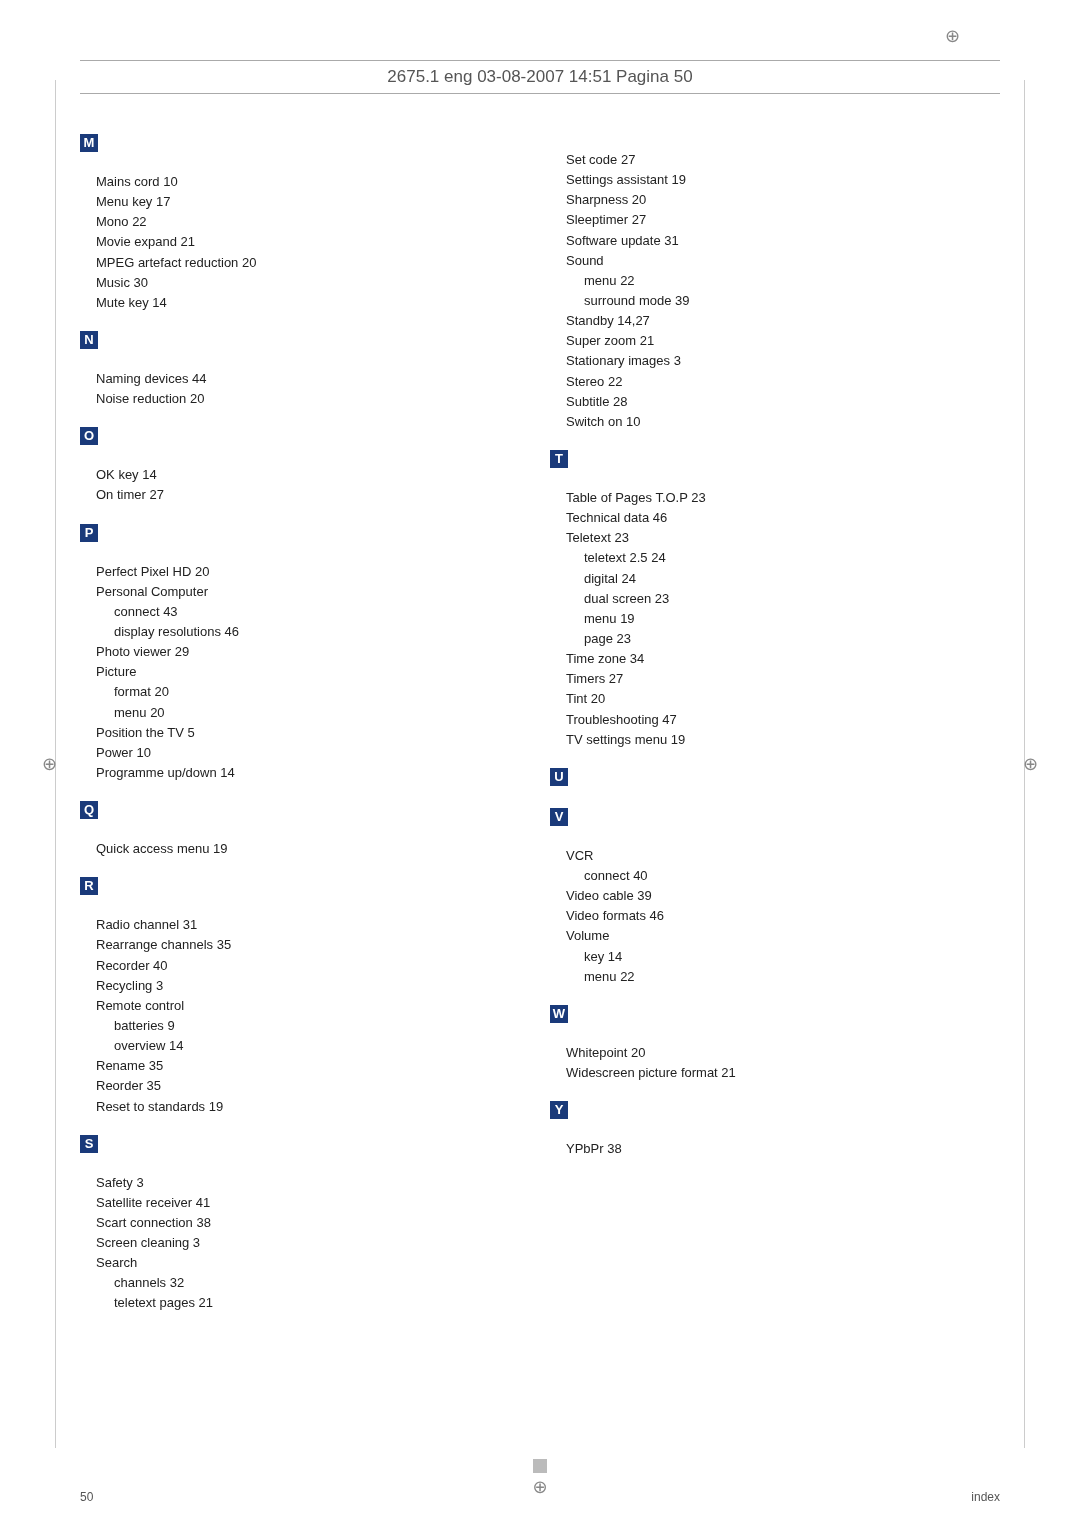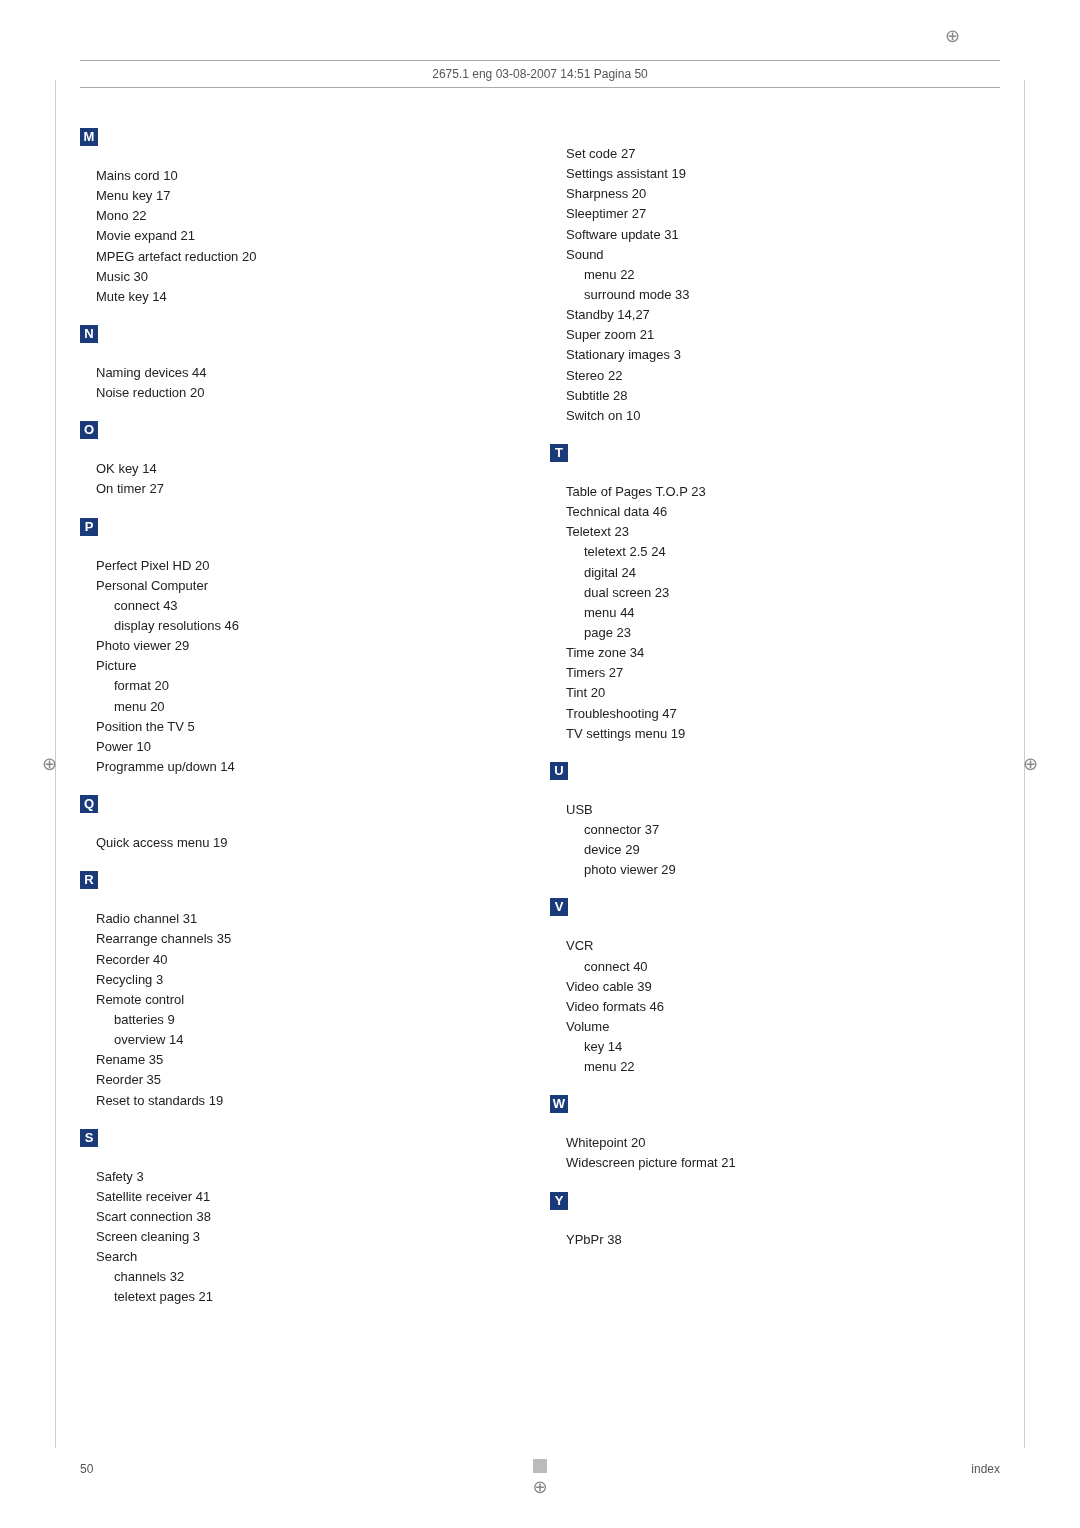"2675.1 eng 03-08-2007 14:51 Pagina" .header-bar { font-size: 12px -> 17px }
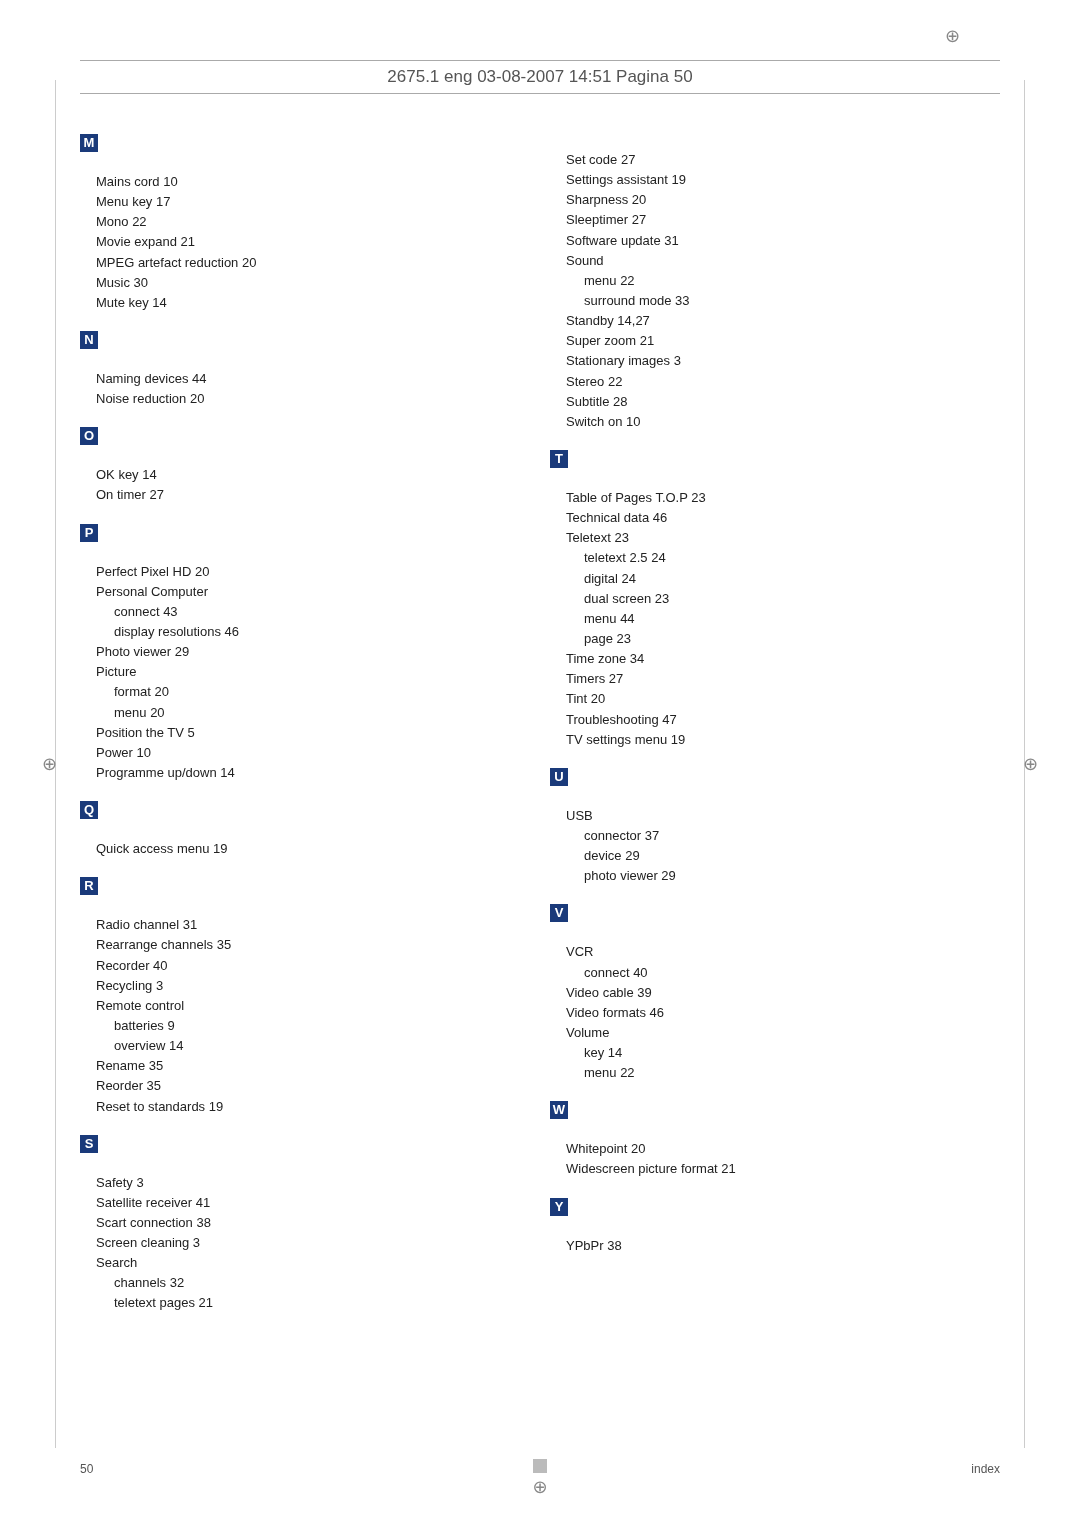"surround mode 33" li.indented { text: 33 -> 39 }
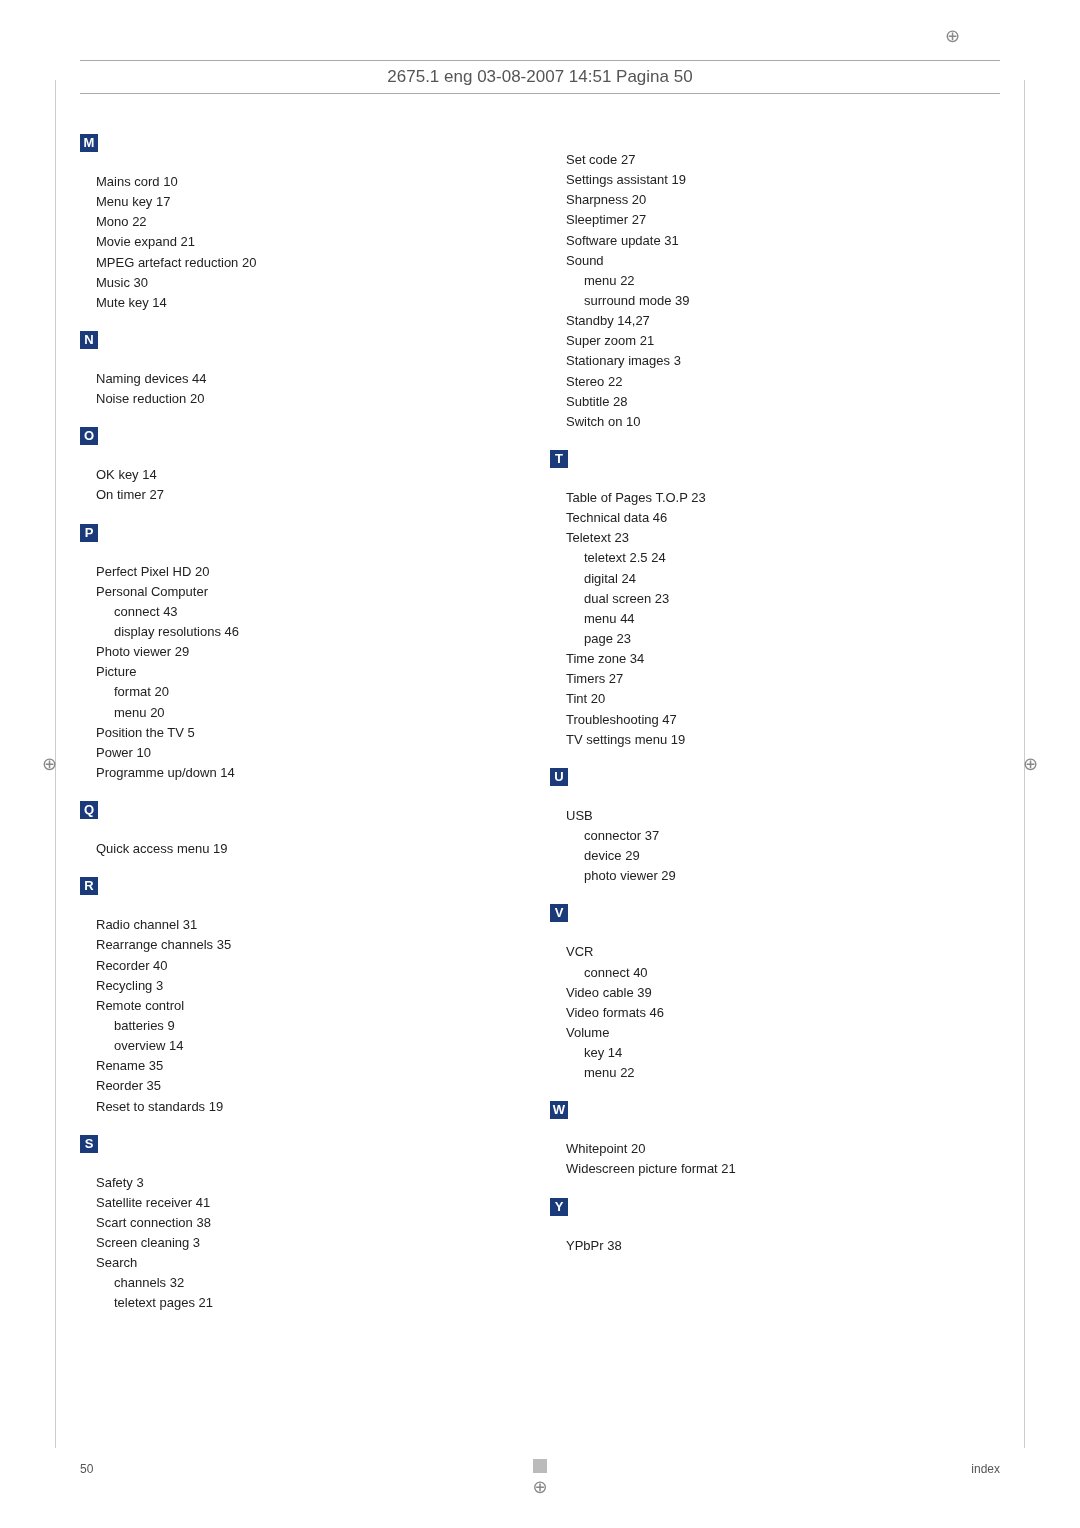"menu 44" li.indented { text: 44 -> 19 }
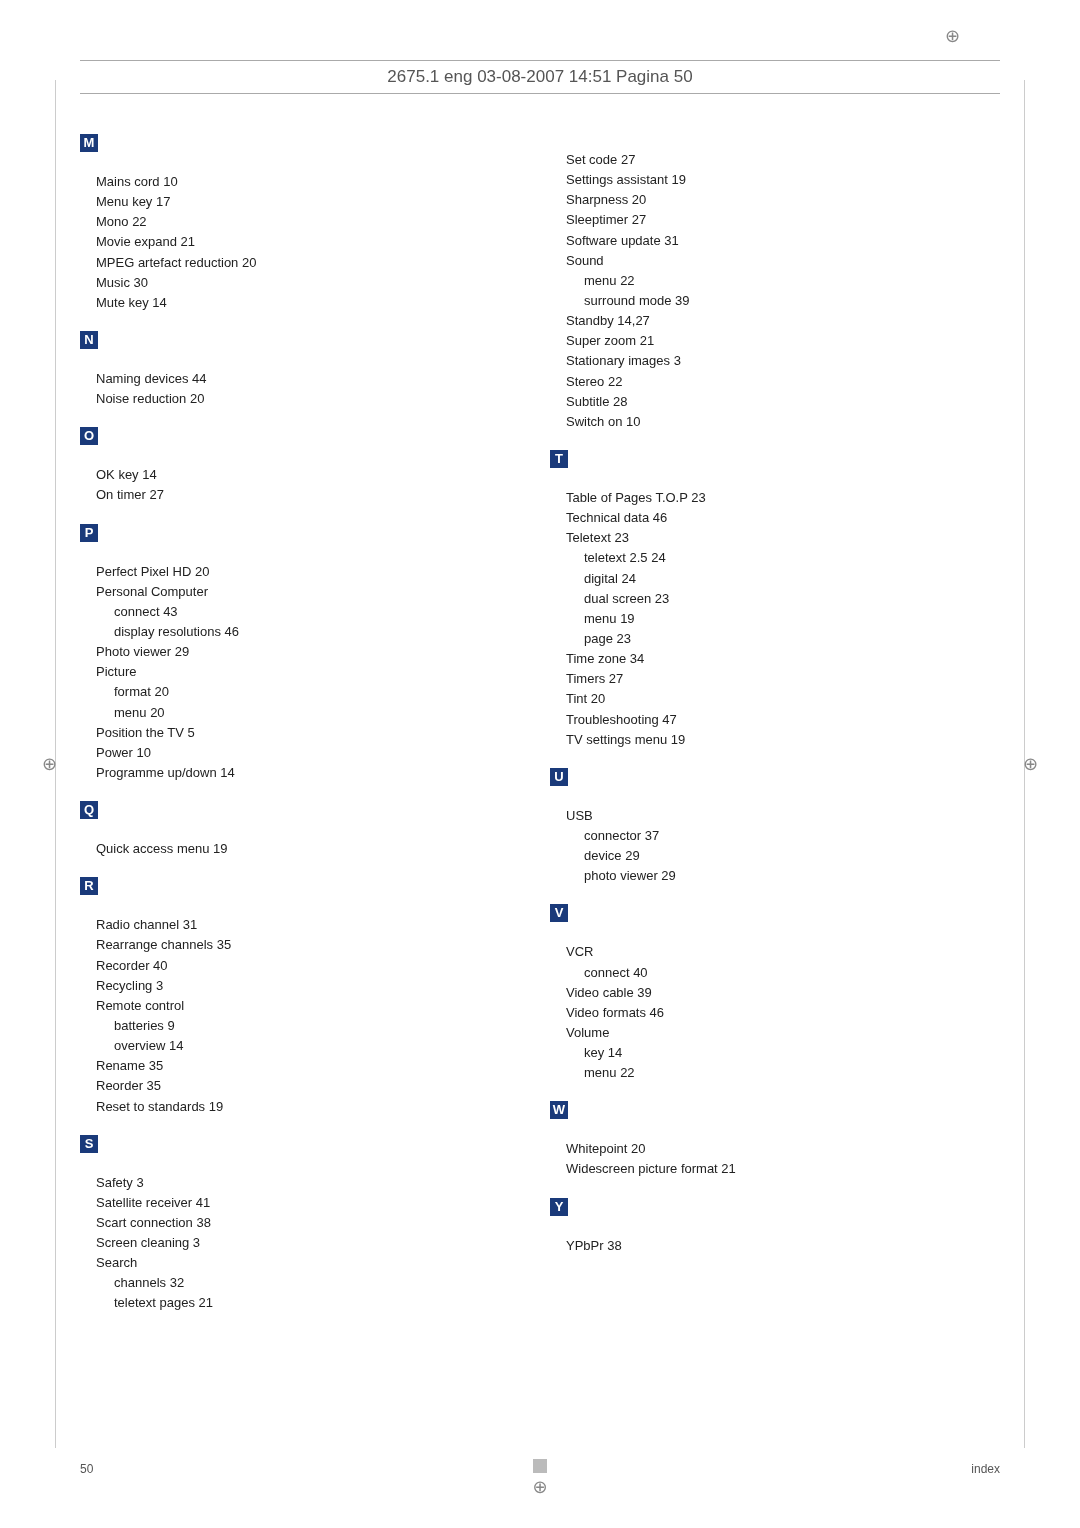"USB" ul.section-entries { html: <ul> <li>USB</li> <li>connector 37</li> <li>device 29</li> <li>photo viewer 29</li> </ul> -> none }
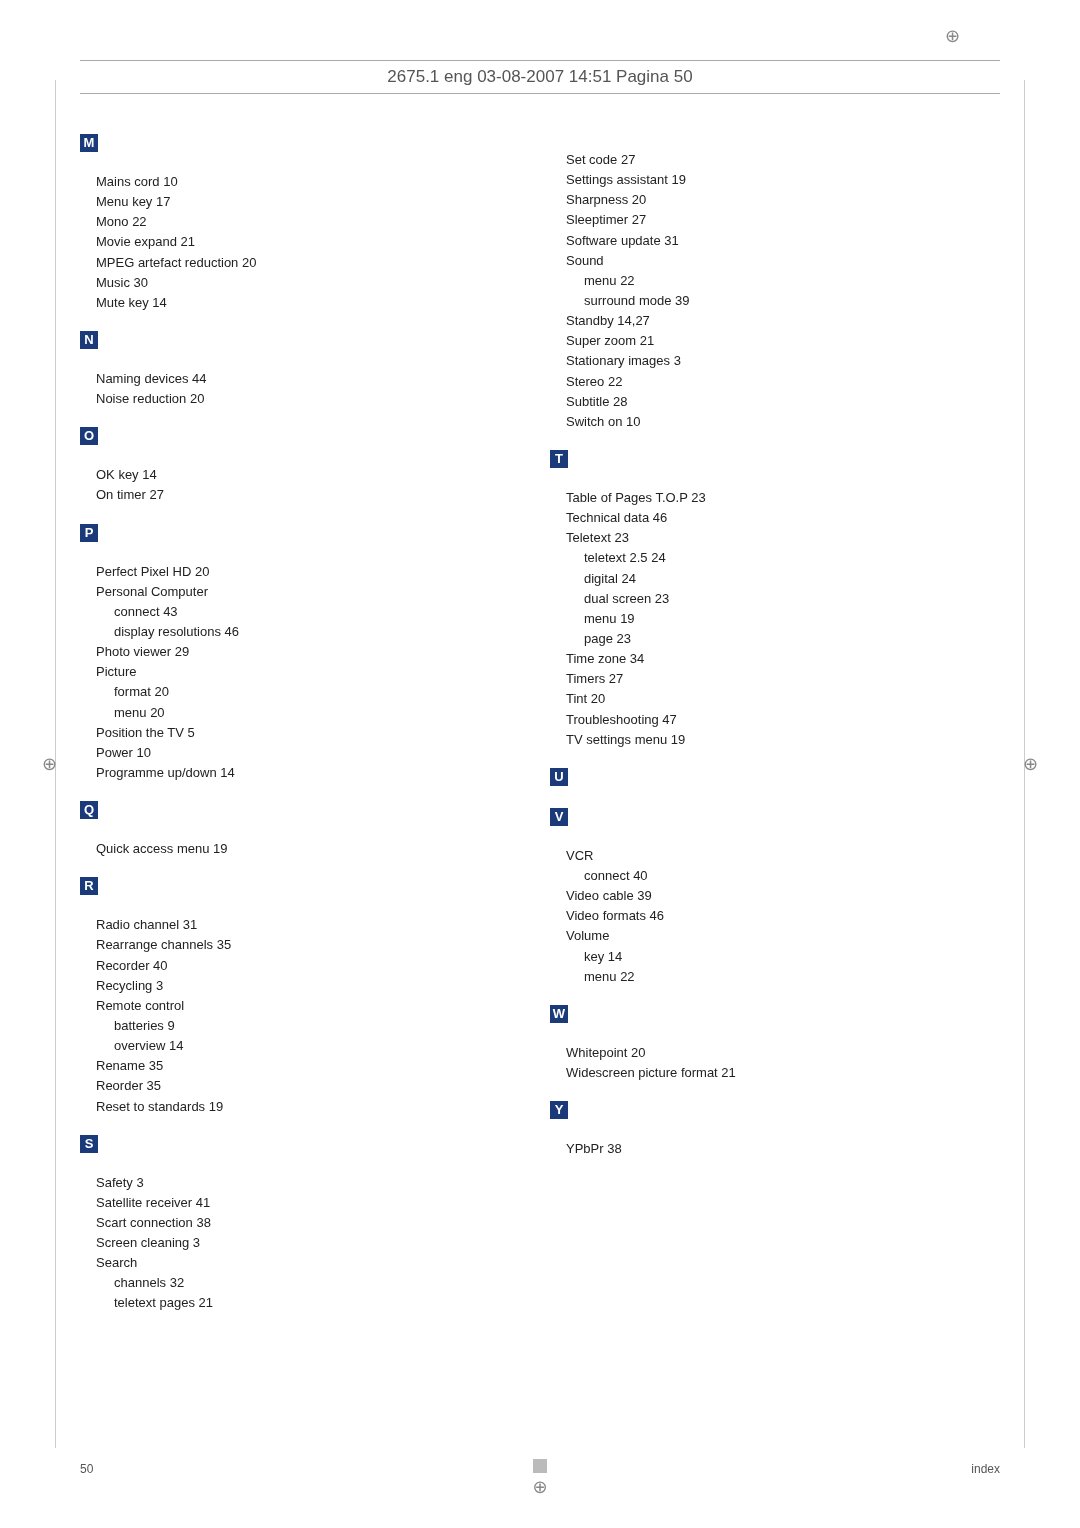"50" .page-footer { bottom: 52px -> 24px }
